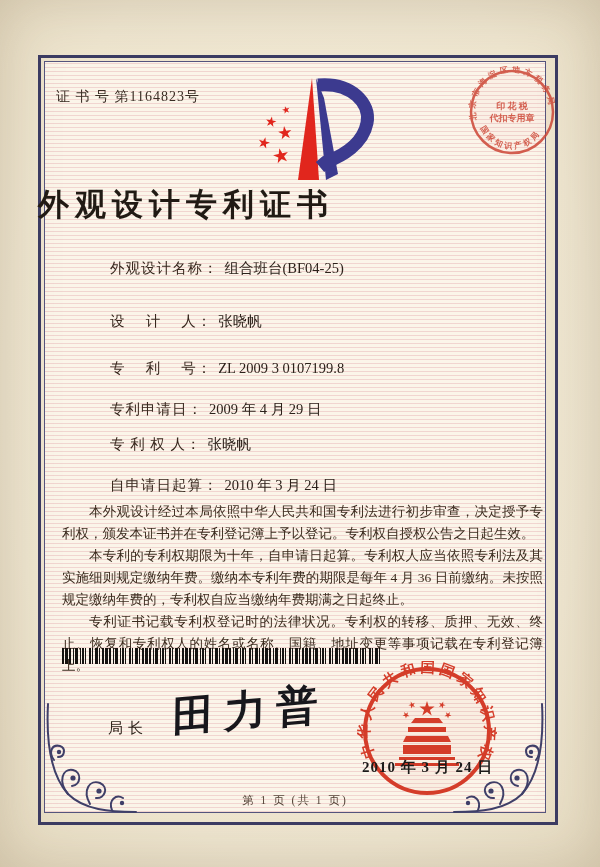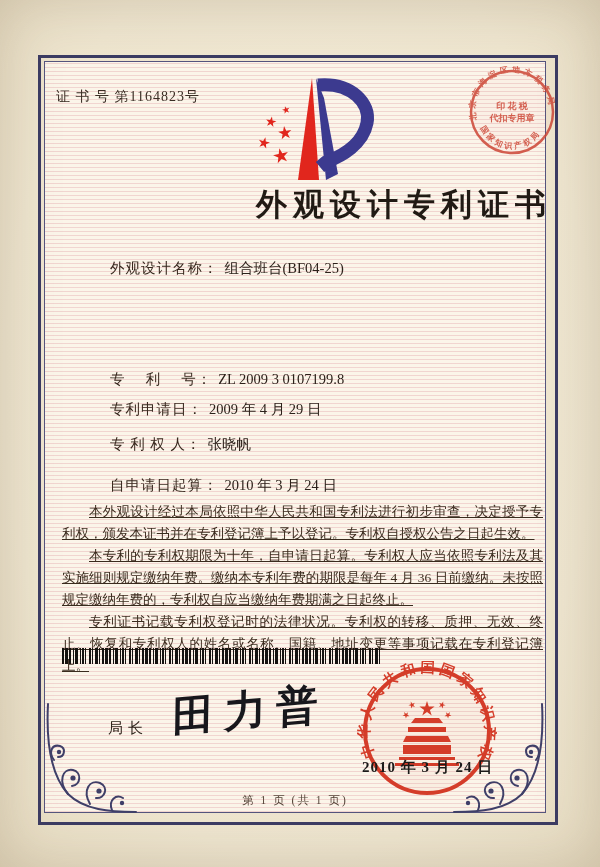"外观设计专利证书" .title { text-align: right -> left }
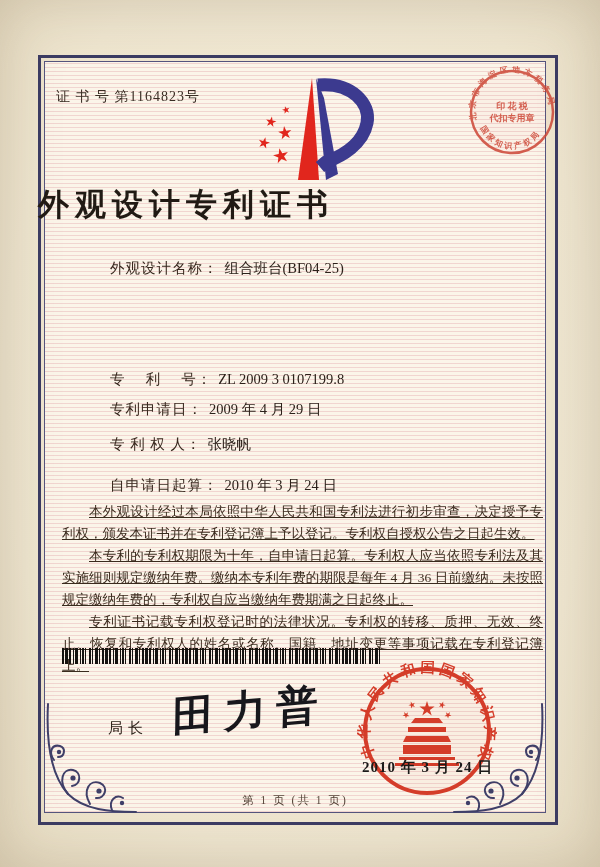"设 计 人： 张晓帆" div.field { html: none -> <div><span>设 计 人：</span><span>张晓帆</span></div> }
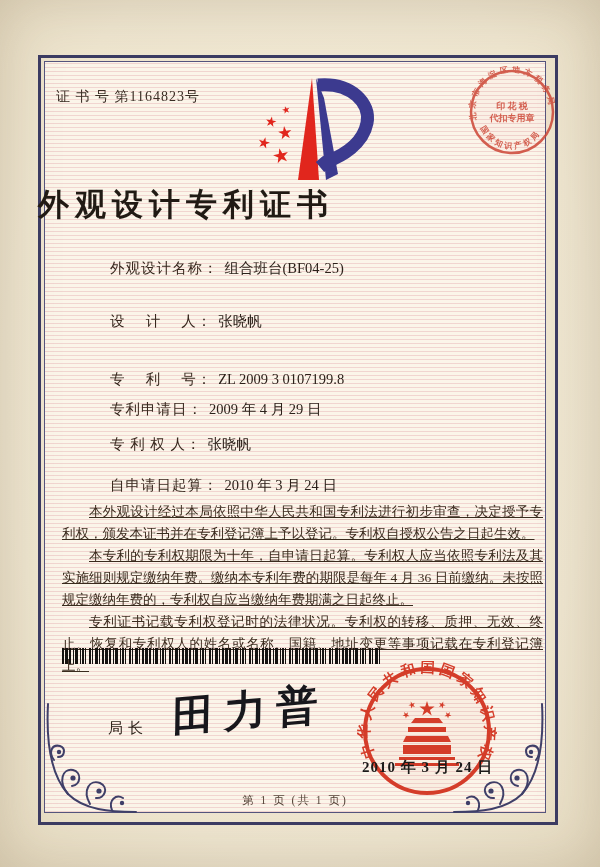"专 利 号： ZL 2009" .f2 { top: 370px -> 359px }
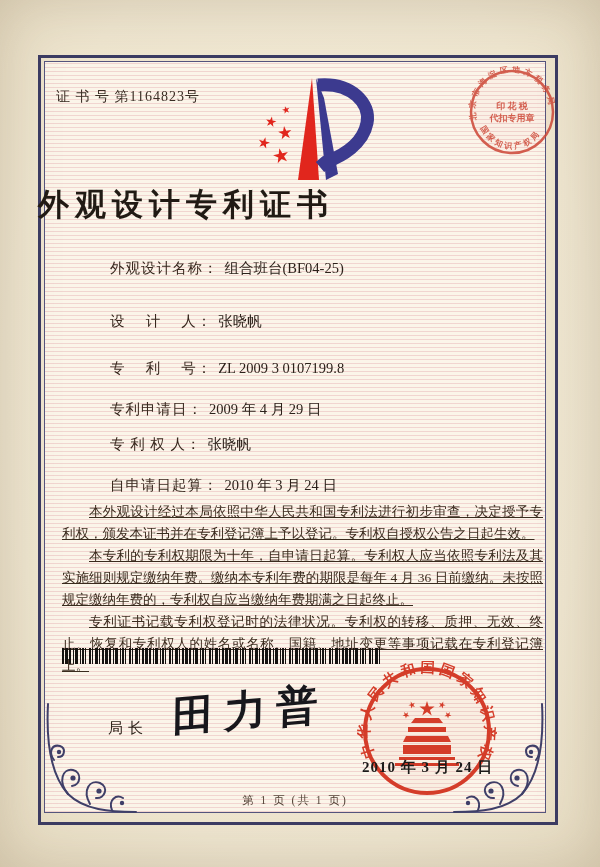"本外观设计经过本局依照中华人民共和国专利法进行初步审查，决定授予专利权，颁发本证" .body-text { text-decoration: underline -> none }
